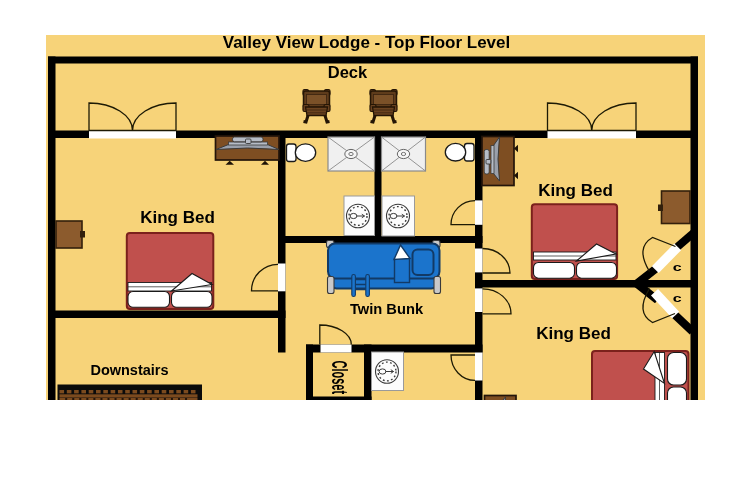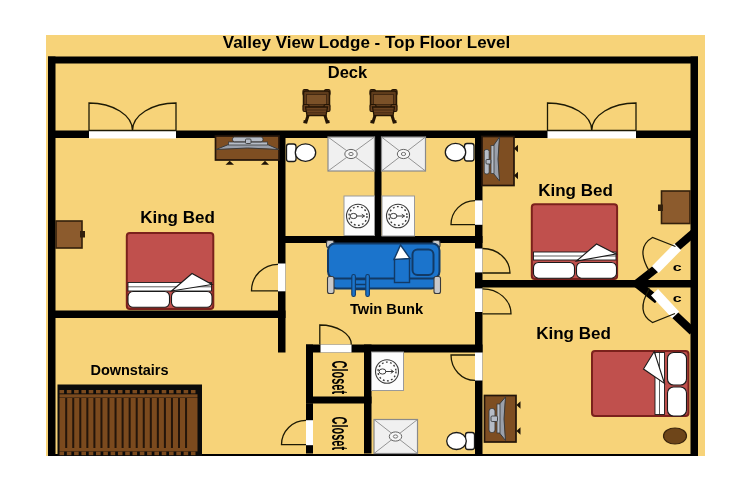"Valley View Lodge - Top" .wrap { height: 456px -> 400px }
